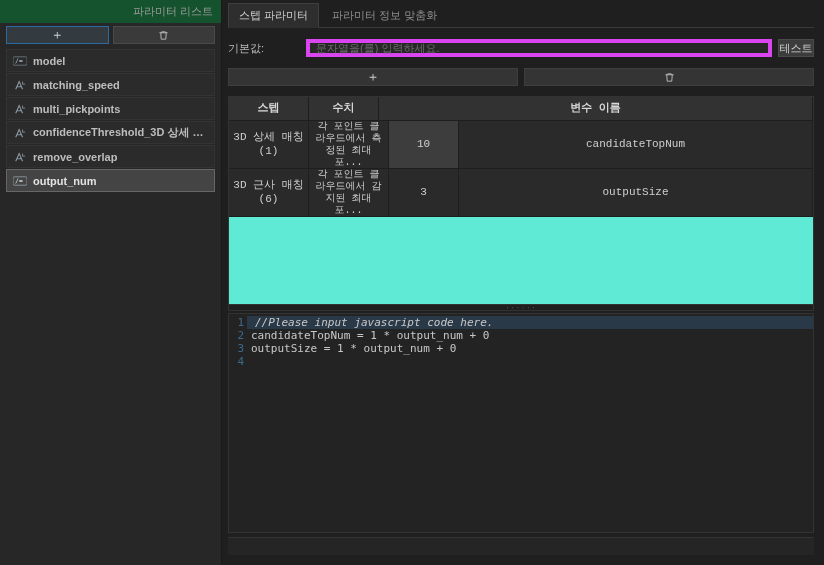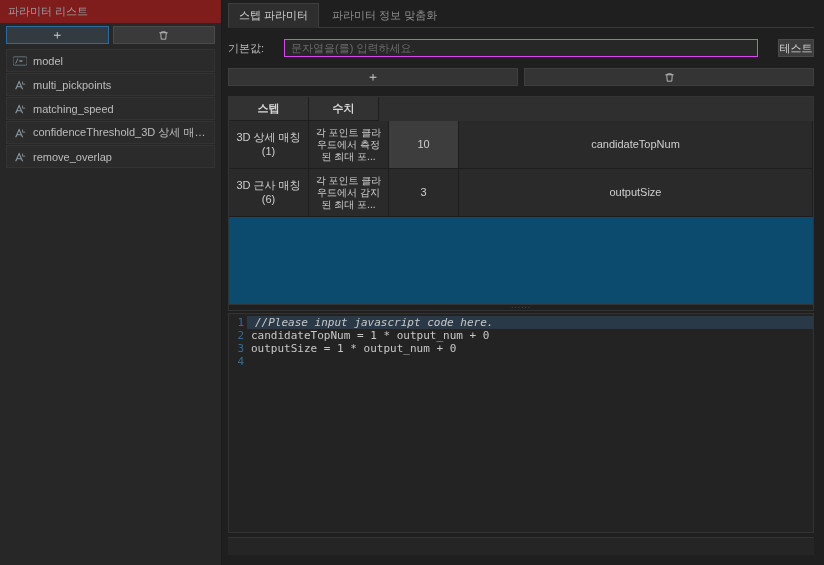"파라미터 리스트" .left-title { background: #7f1d1d -> #14532d; text-align: none -> right }
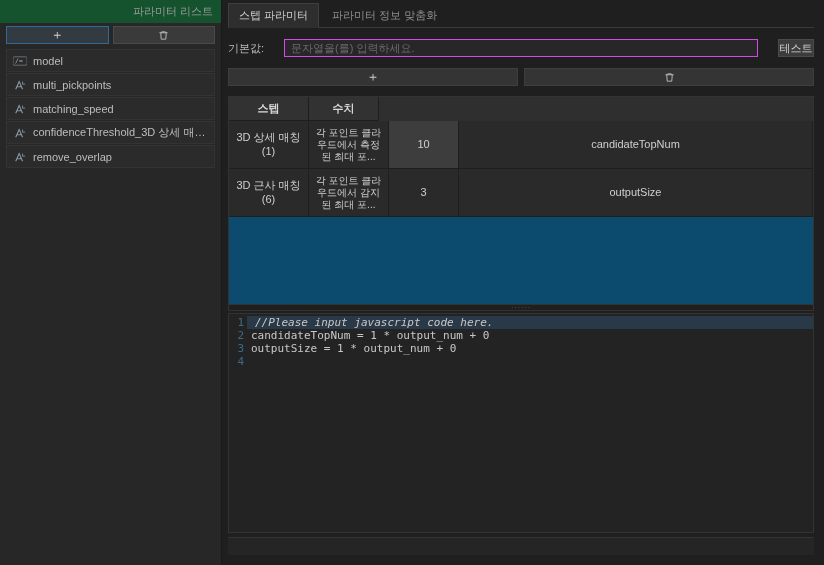"기본값:" .default-row { gap: 20px -> 6px }
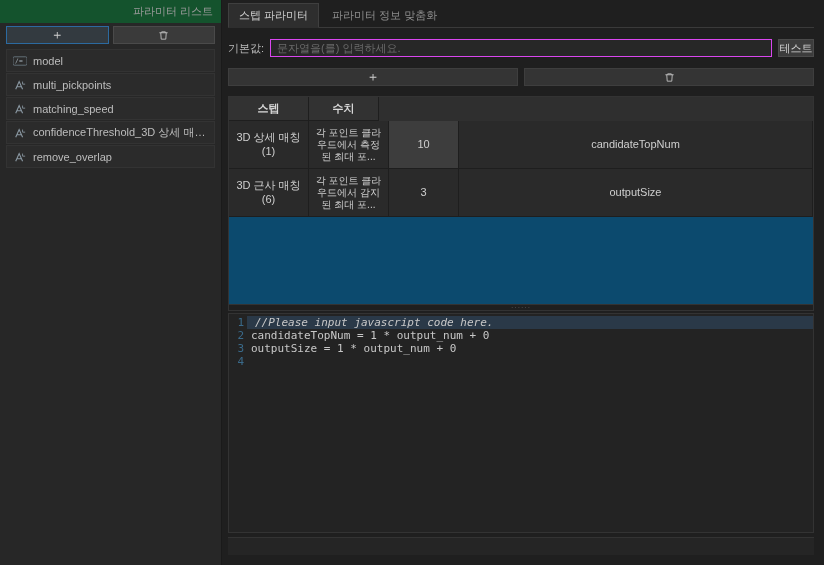"문자열을(를) 입력하세요." .default-row .inp { border: 1px solid #d946ef -> 4px solid #d946ef; margin-left: none -> 36px }
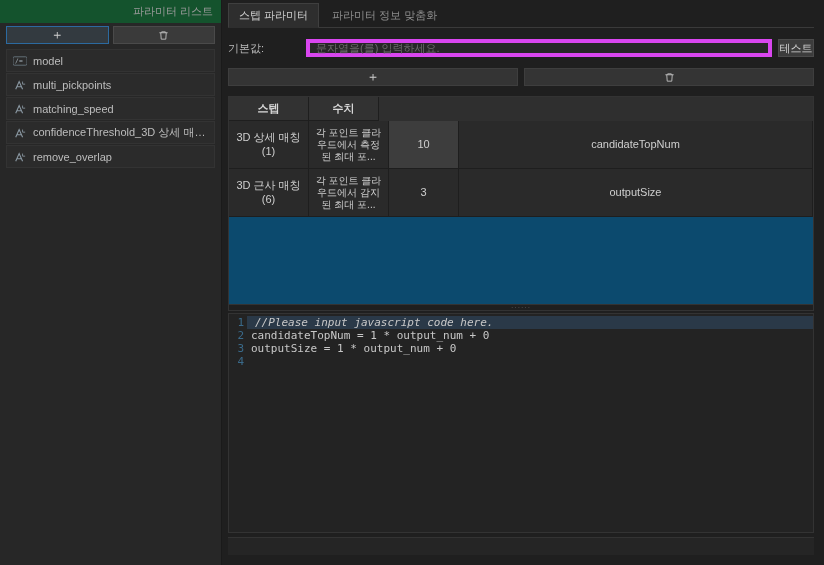"model" .param-list { font-weight: none -> bold }
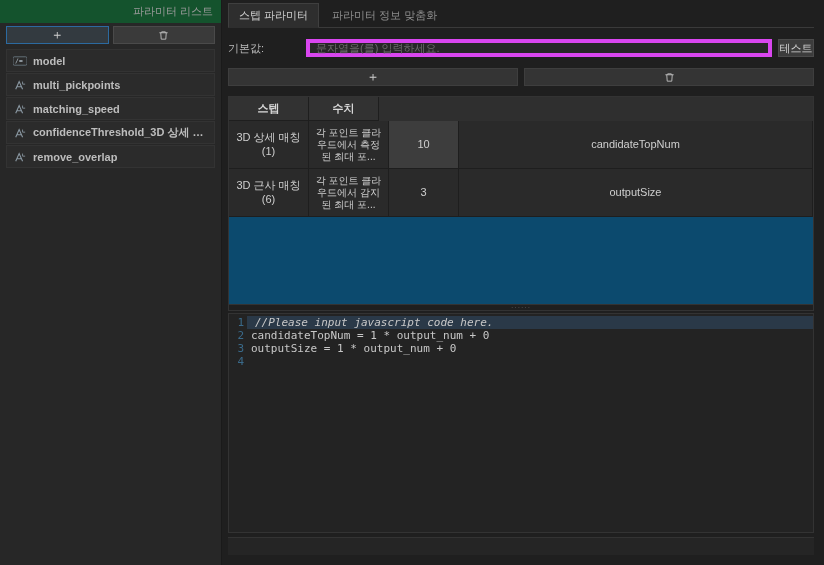"multi_pickpoints" div.param-item { order: before "matching_speed" -> after "matching_speed" }
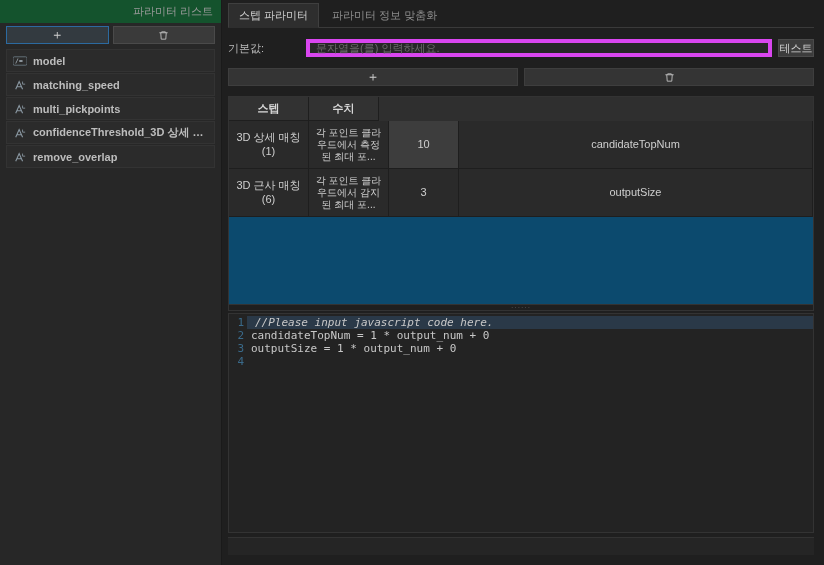"스텝" .table-wrap { background: #0c4a6e -> #5eead4; font-family: none -> Liberation Mono, monospace }
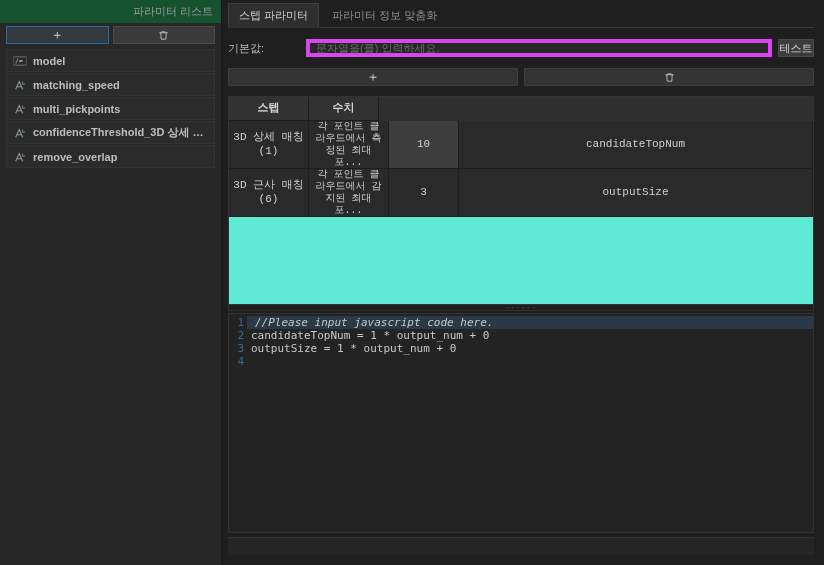"변수 이름" div.th { html: none -> <div>변수 이름</div> }
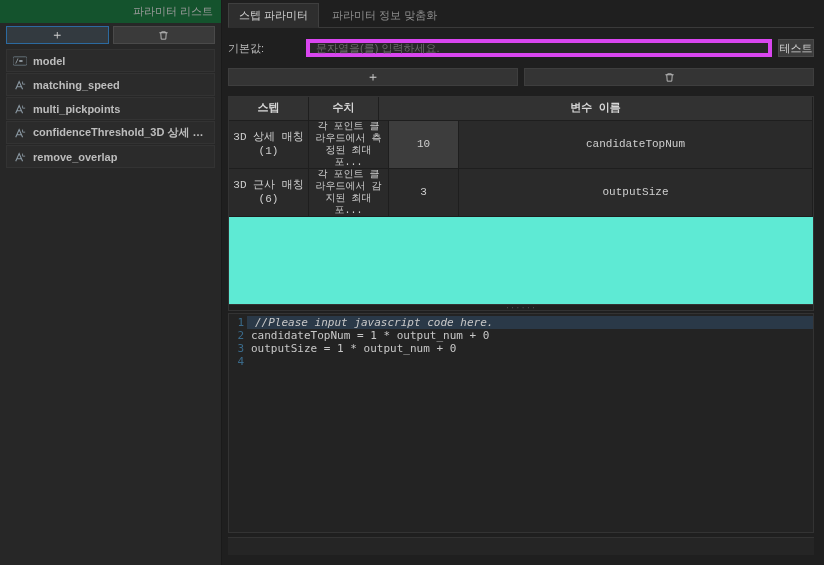"output_num" div.param-item { html: none -> <div> <span> <svg> <rect></rect> <text>/=</text> </svg> </span> <span>output_num</span> </div> }
